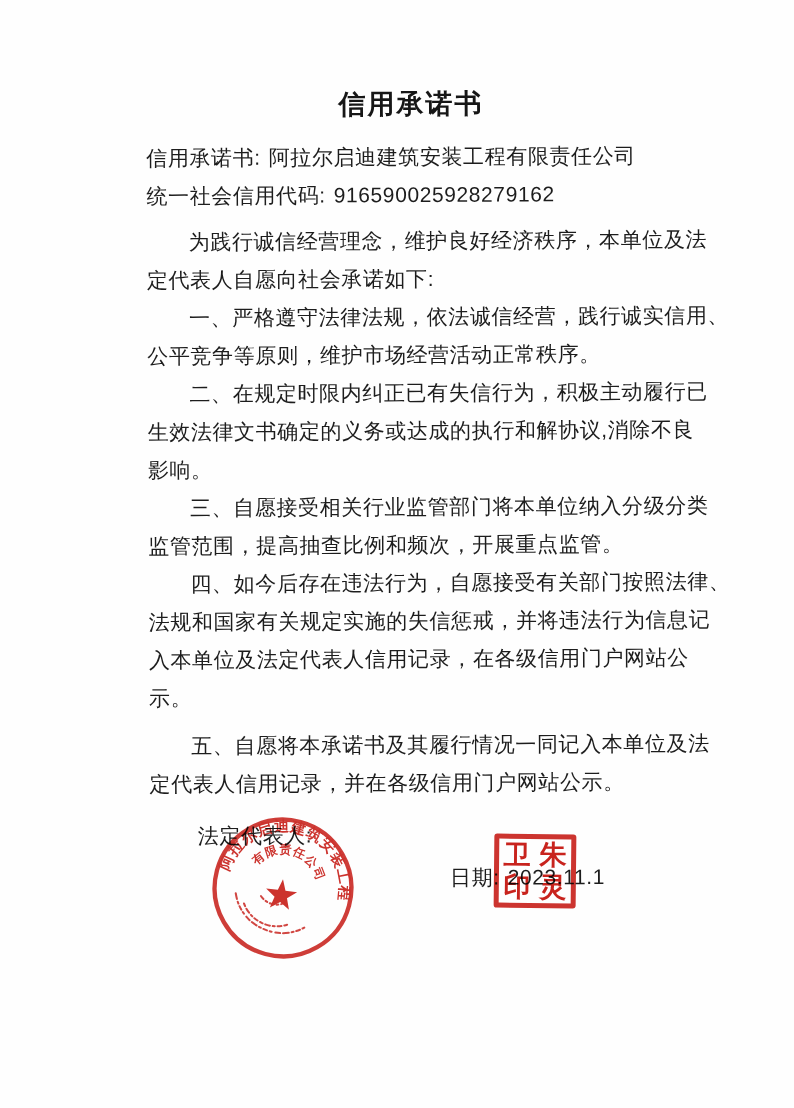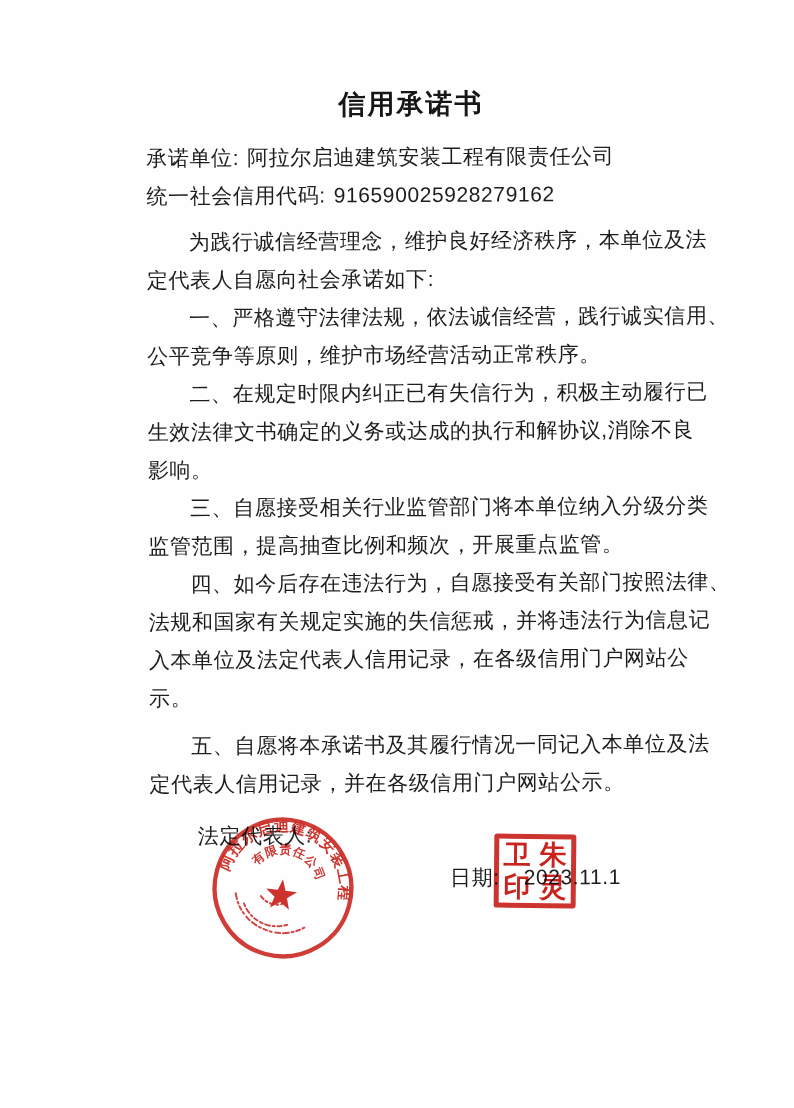"承诺单位:" span.label { text: 承诺单位 -> 信用承诺书 }
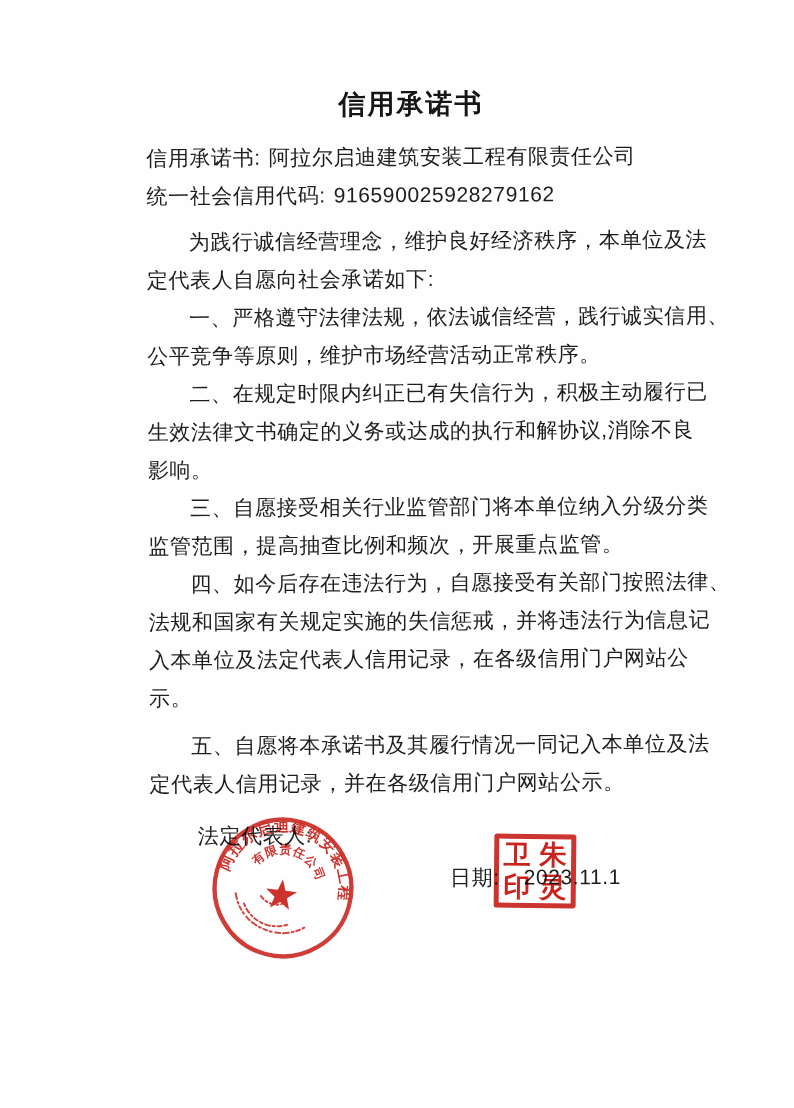"日期:" .date-row .label { margin-right: 24px -> 8px }
